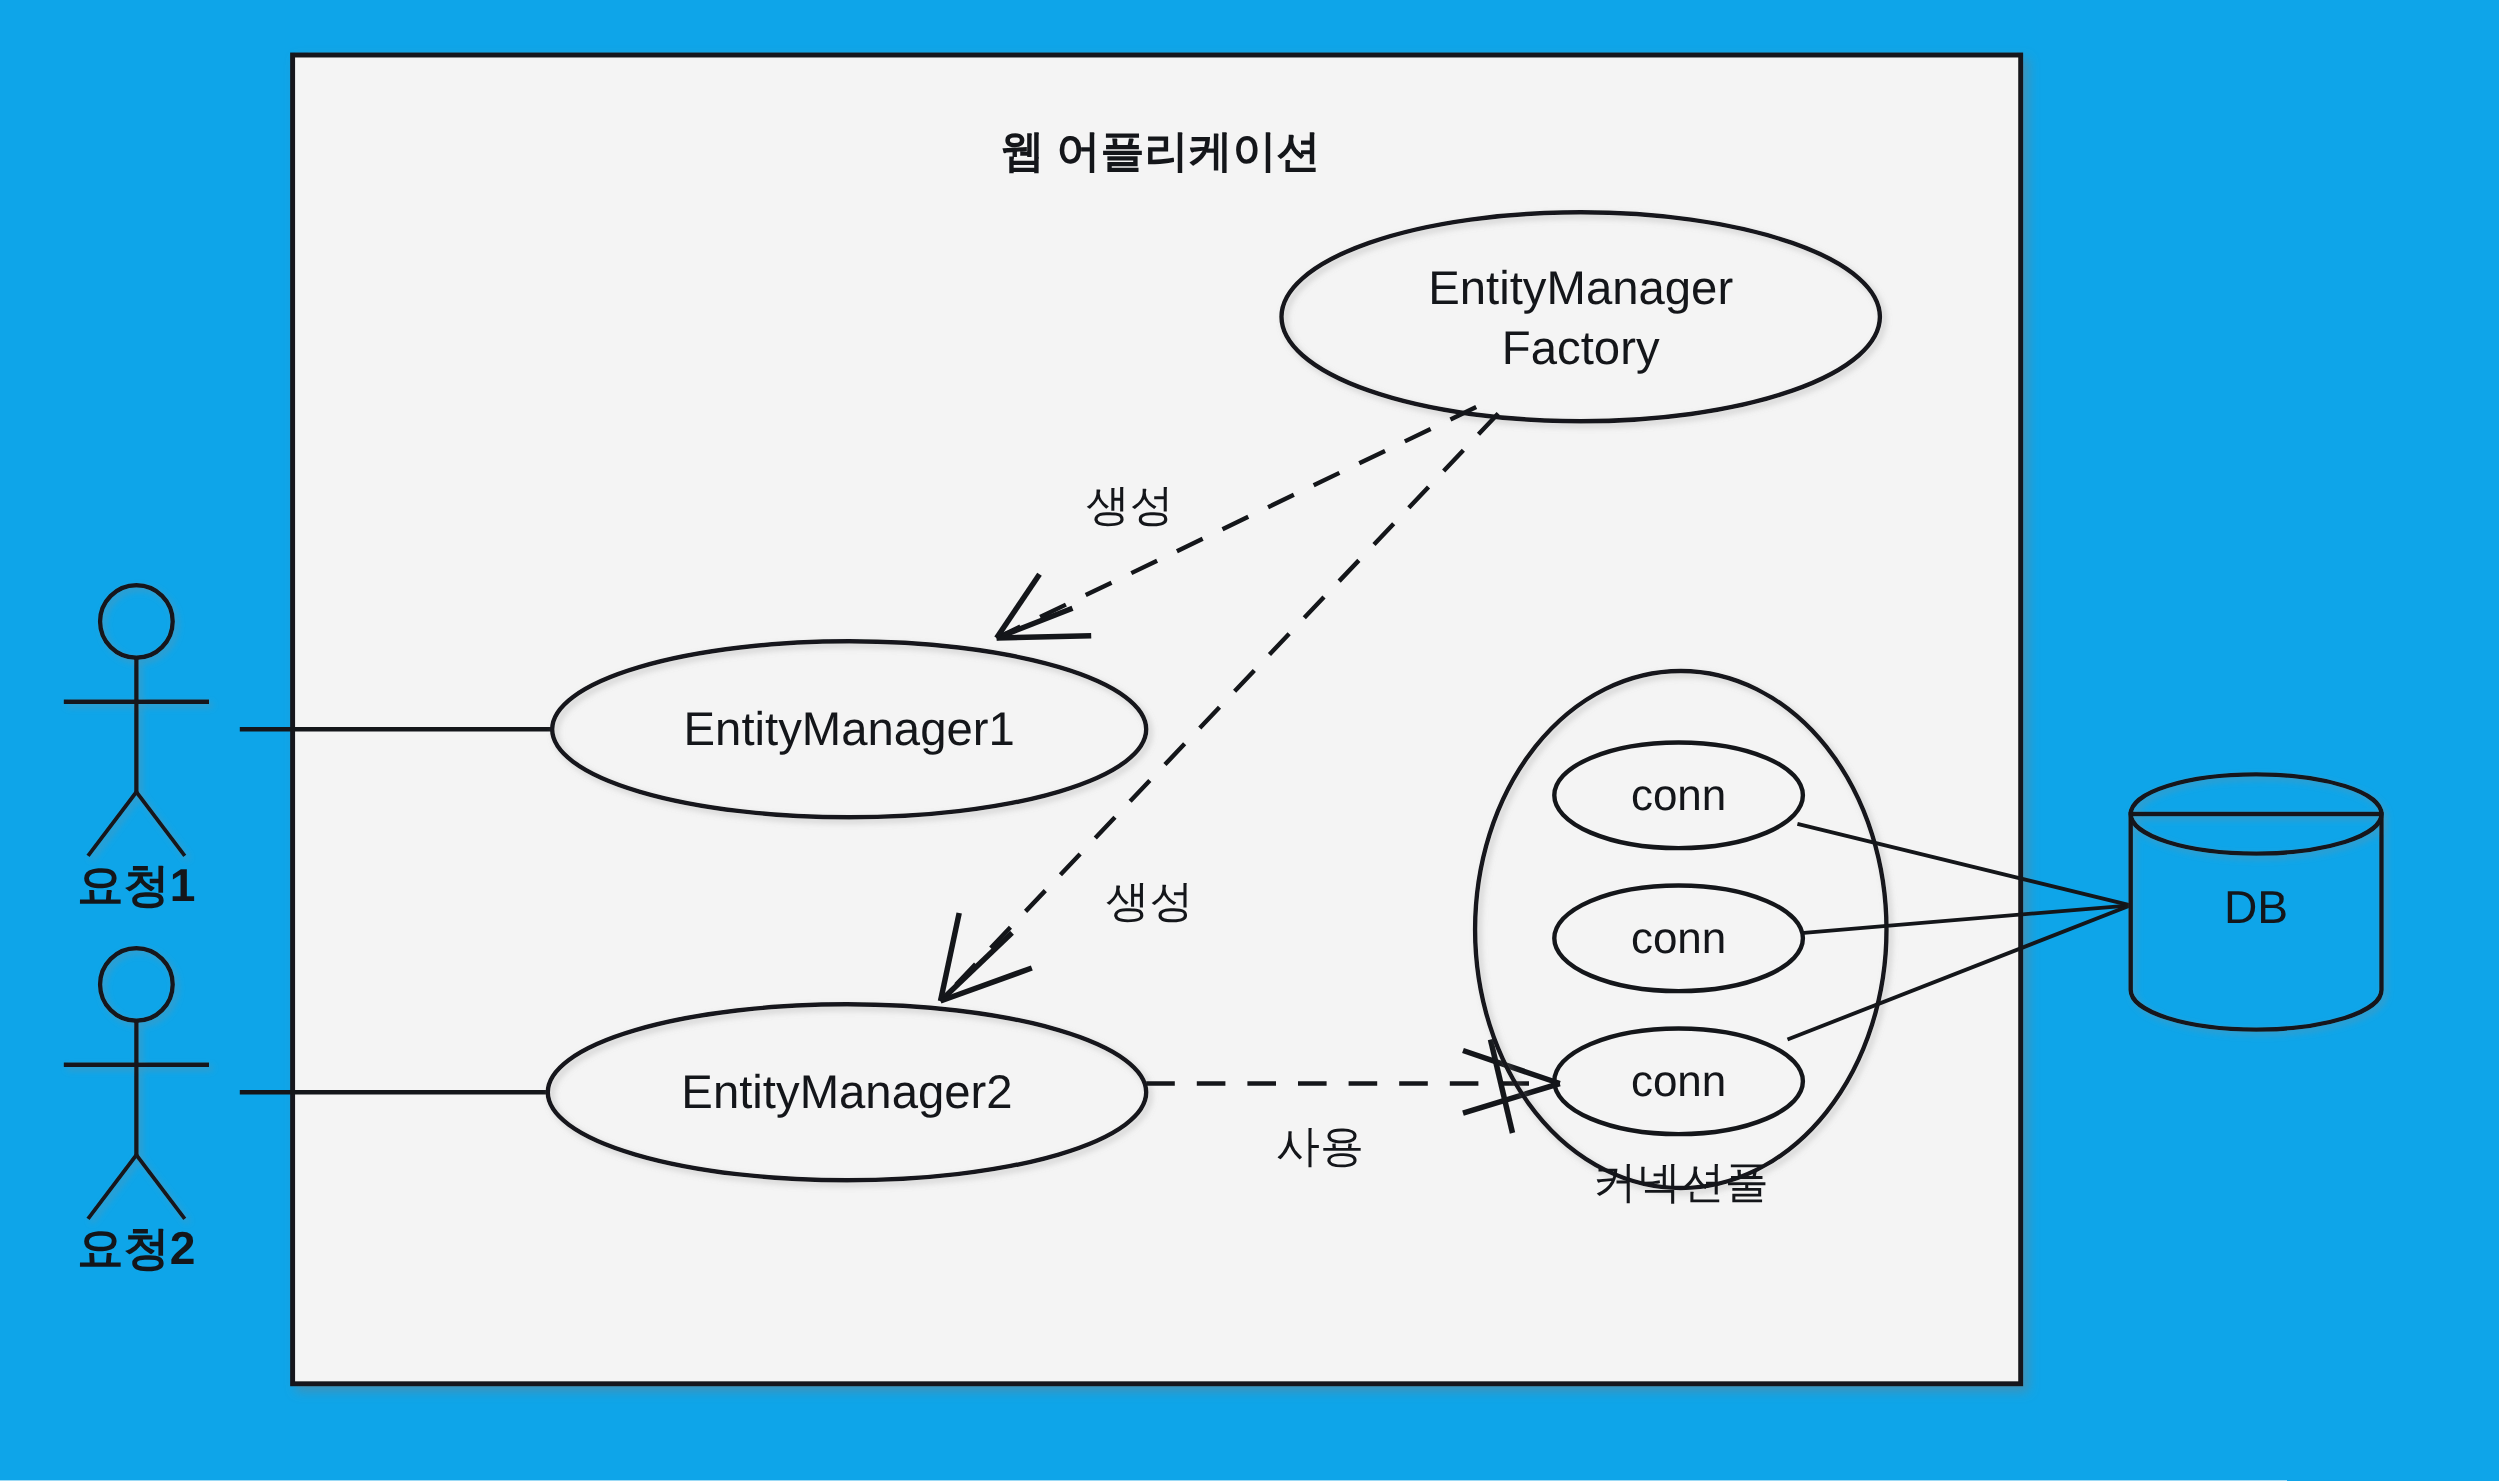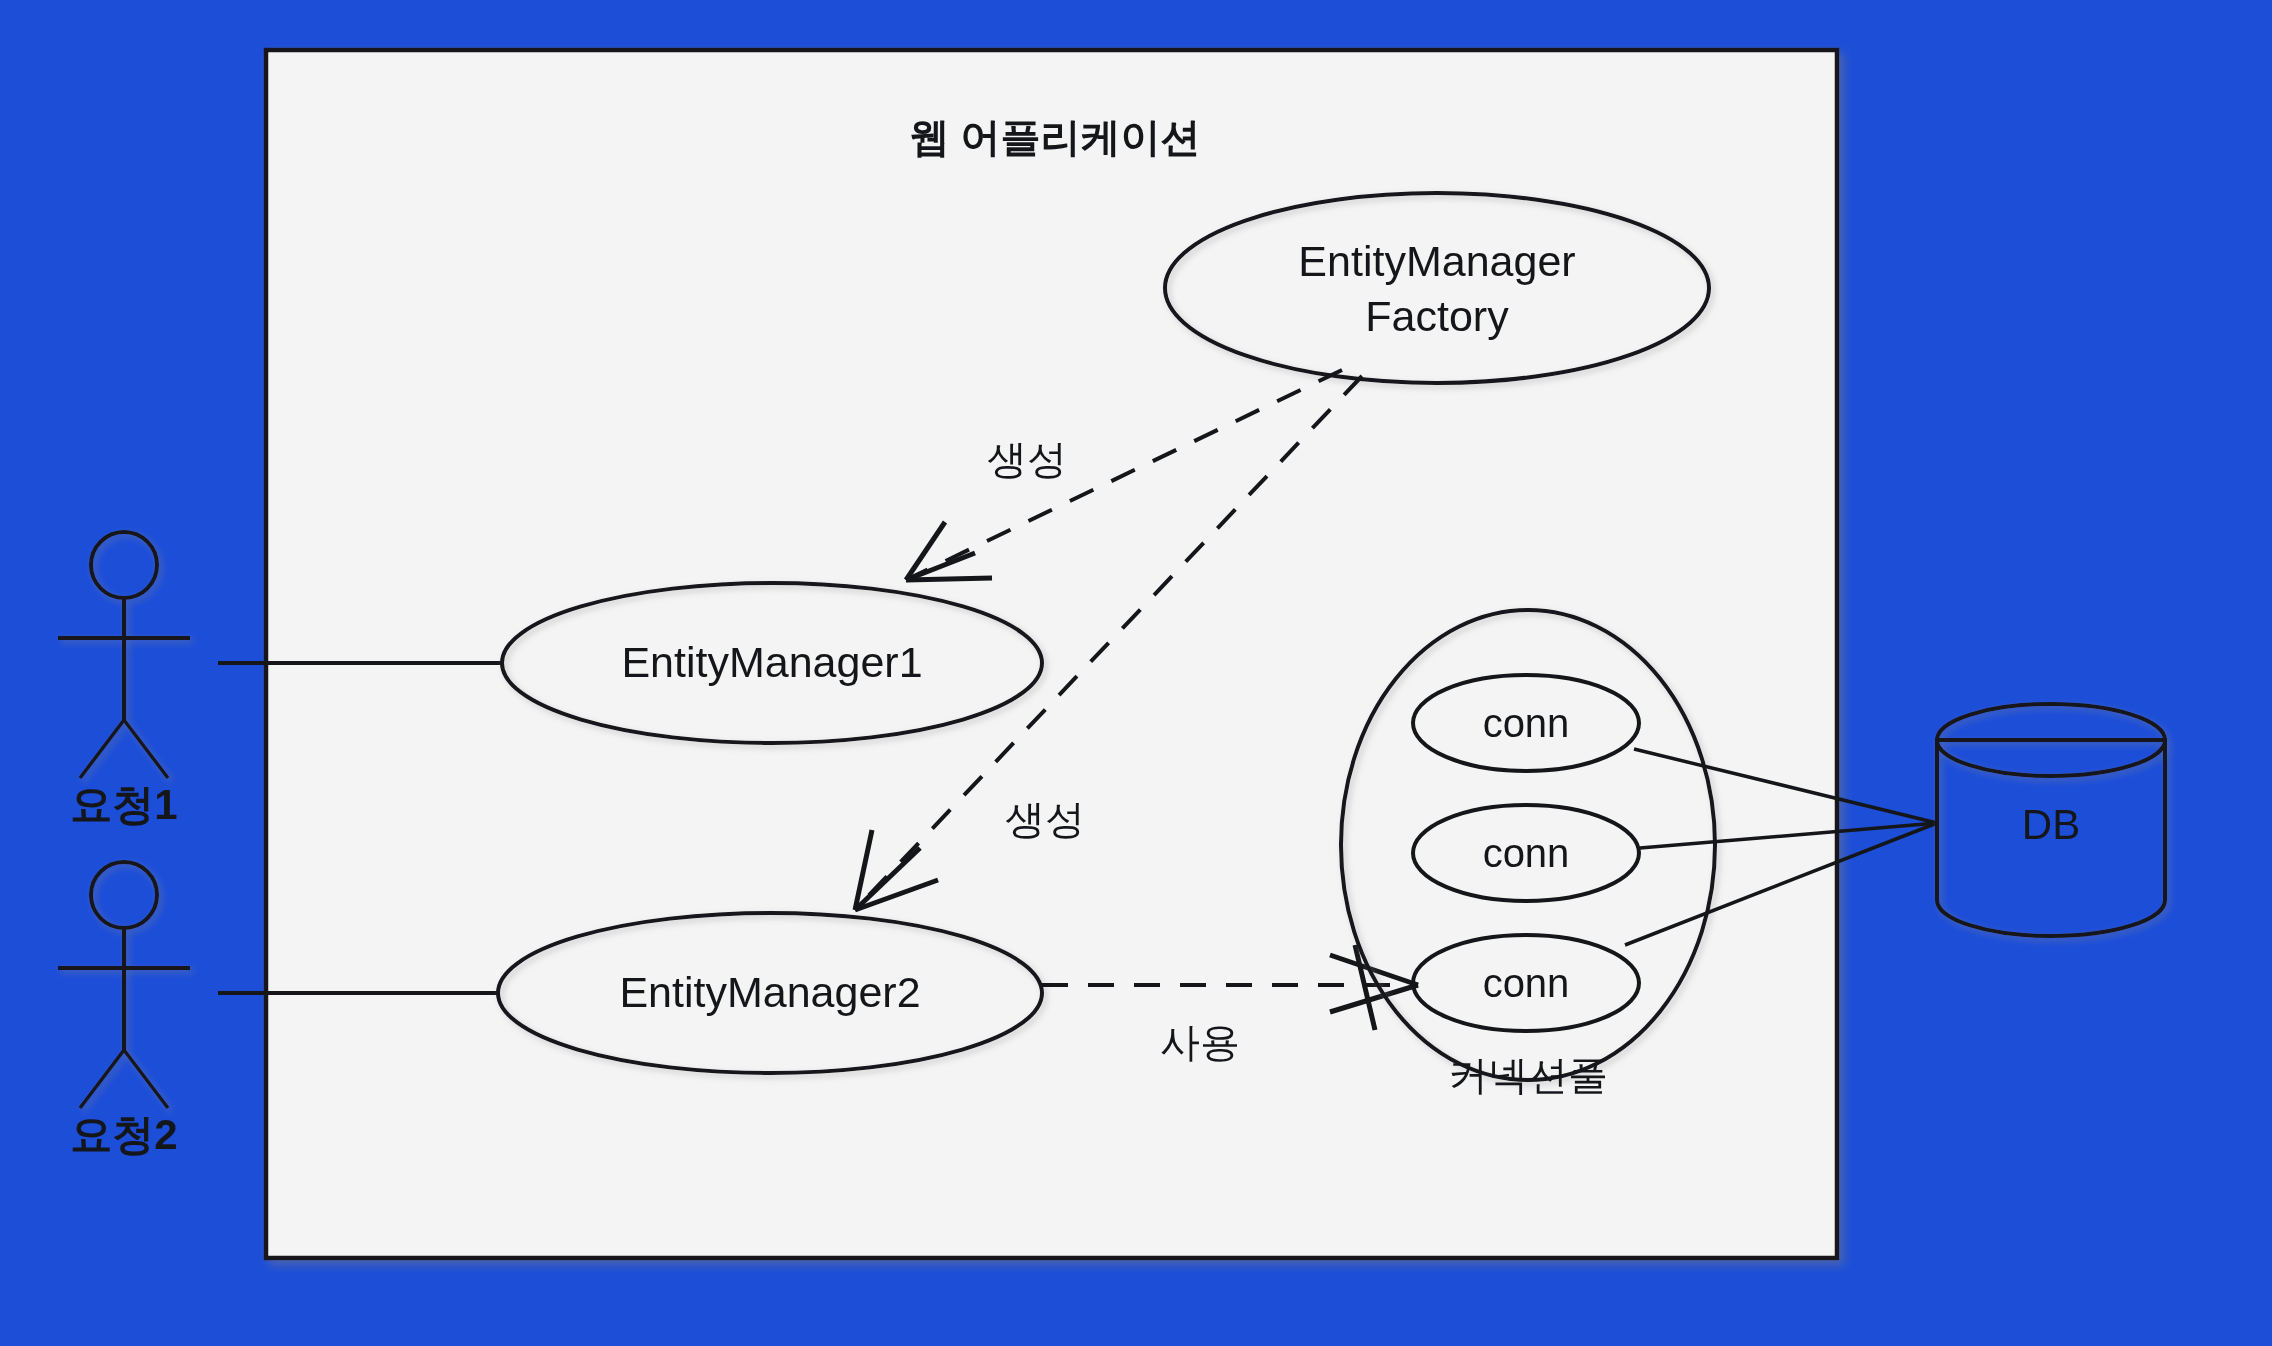"웹 어플리케이션" #diagram-root { background: #1d4ed8 -> #0ea5e9 }
